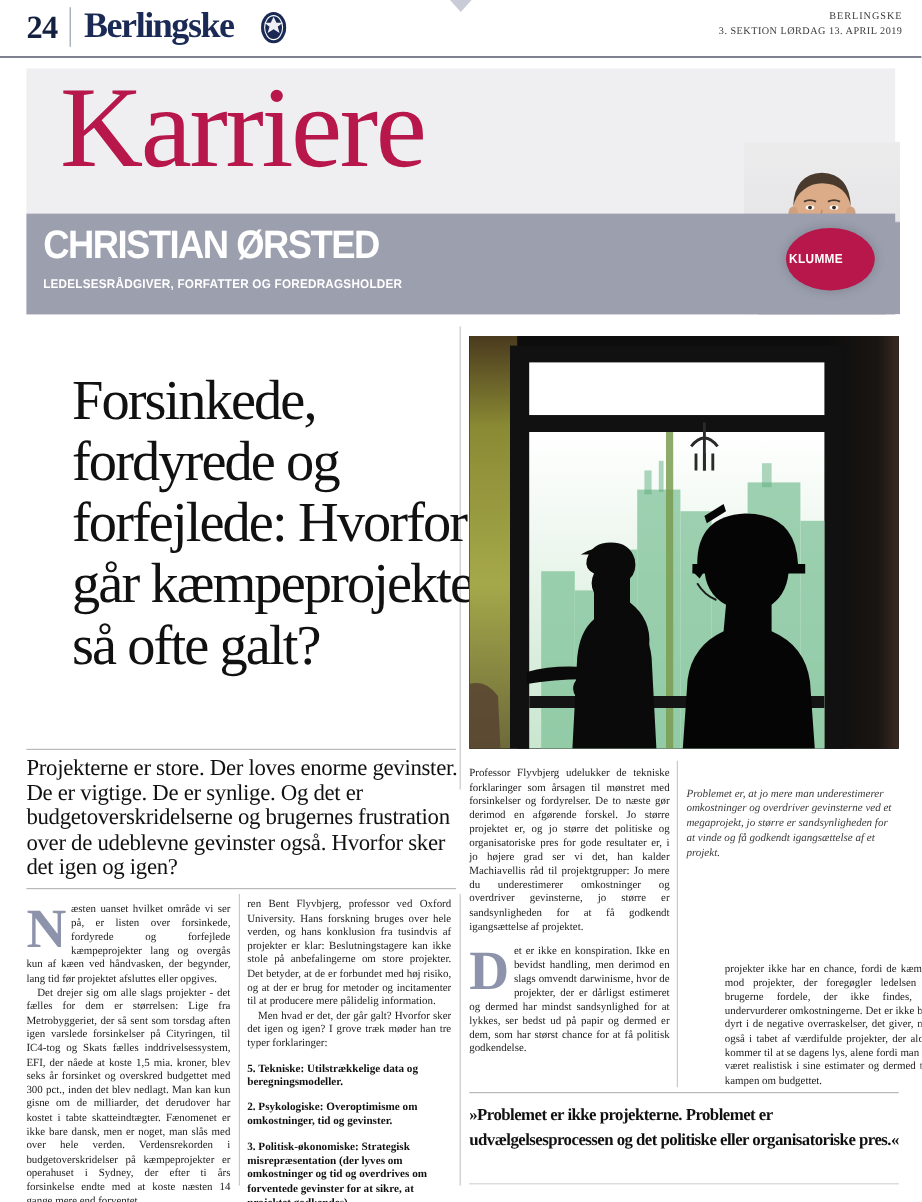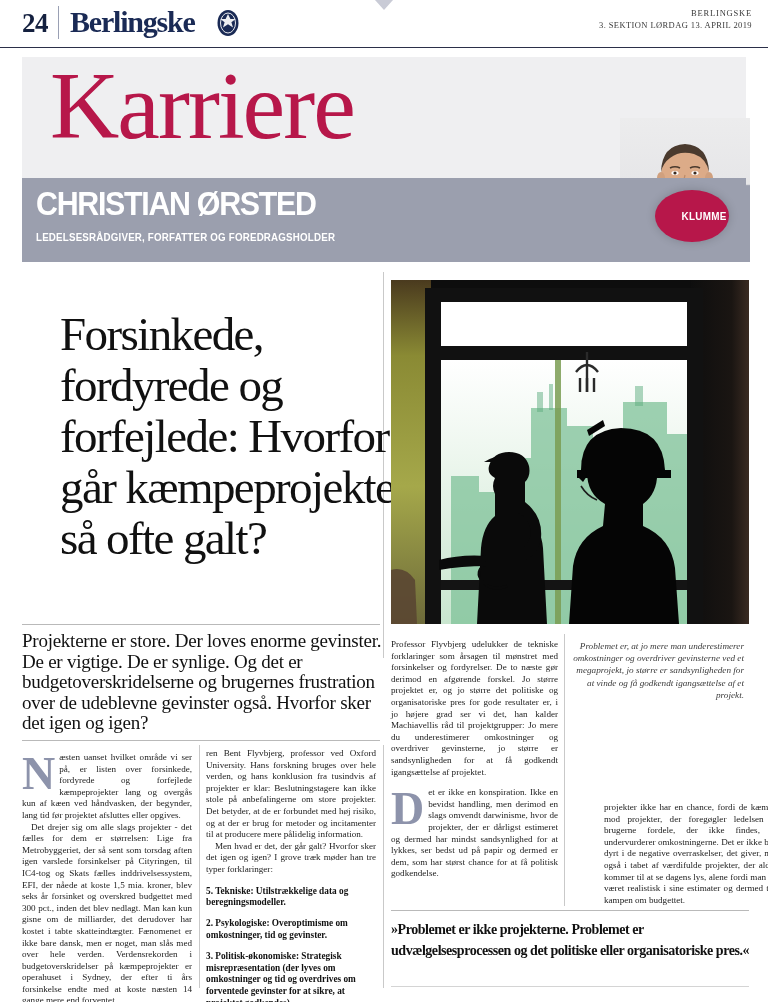"KLUMME" .klumme { justify-content: flex-end -> flex-start }
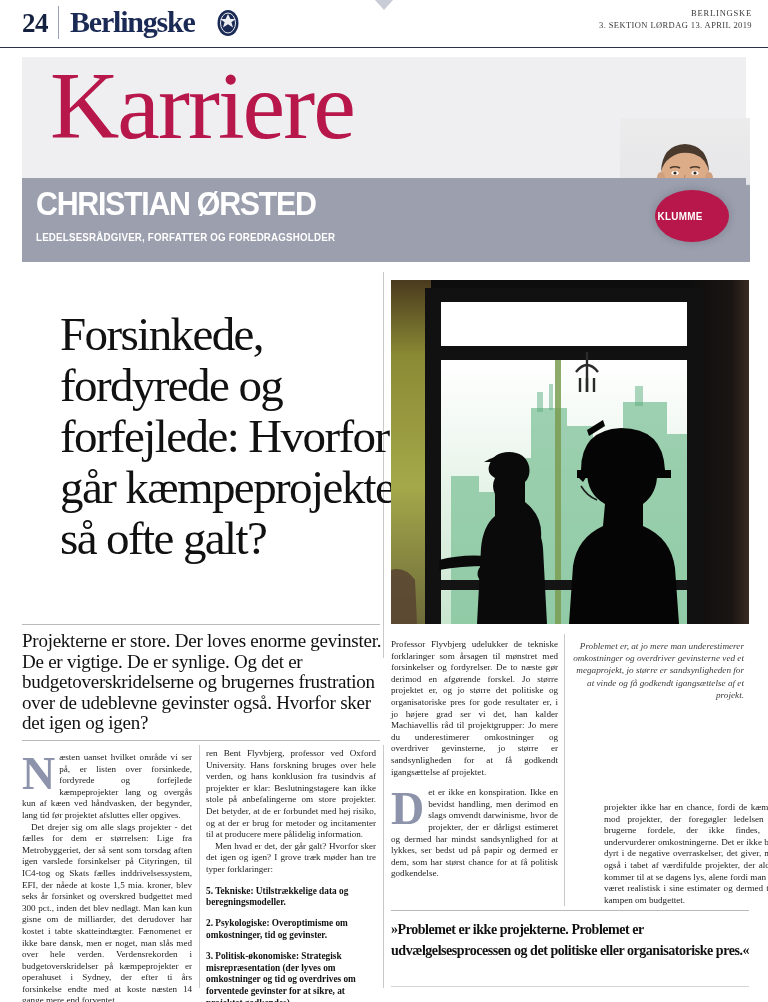"Problemet er, at jo mere" .sidenote { margin-top: none -> 15px; text-align: right -> left }
